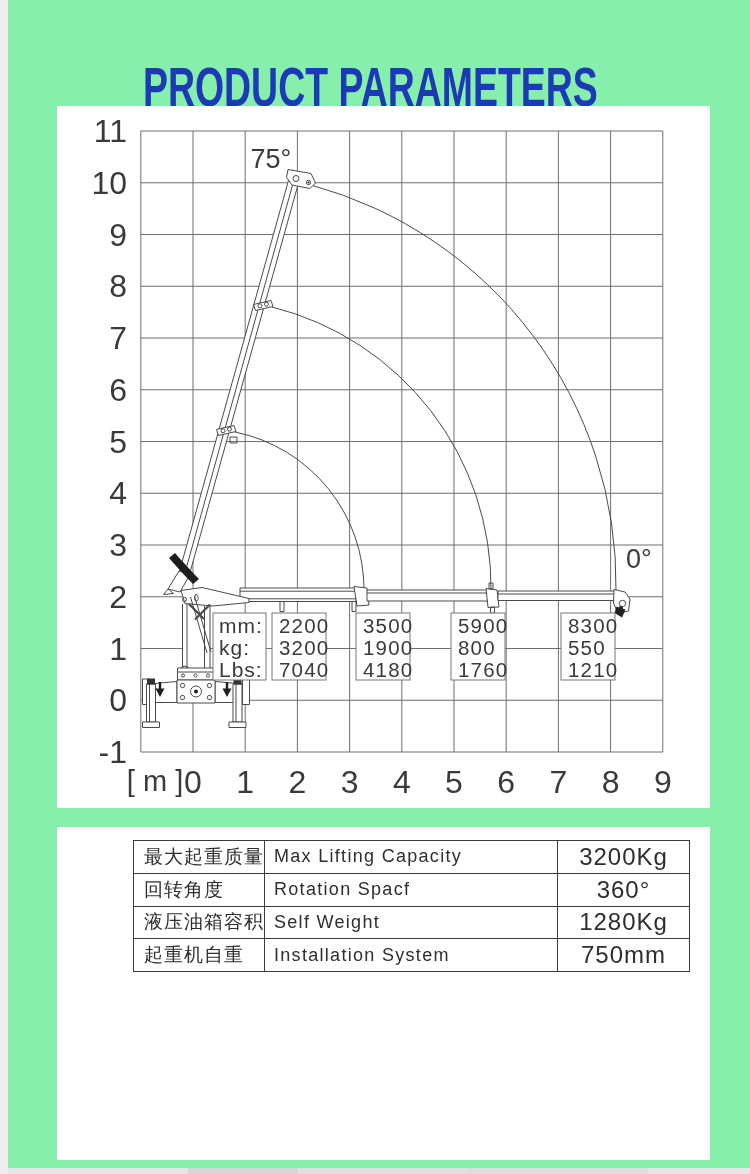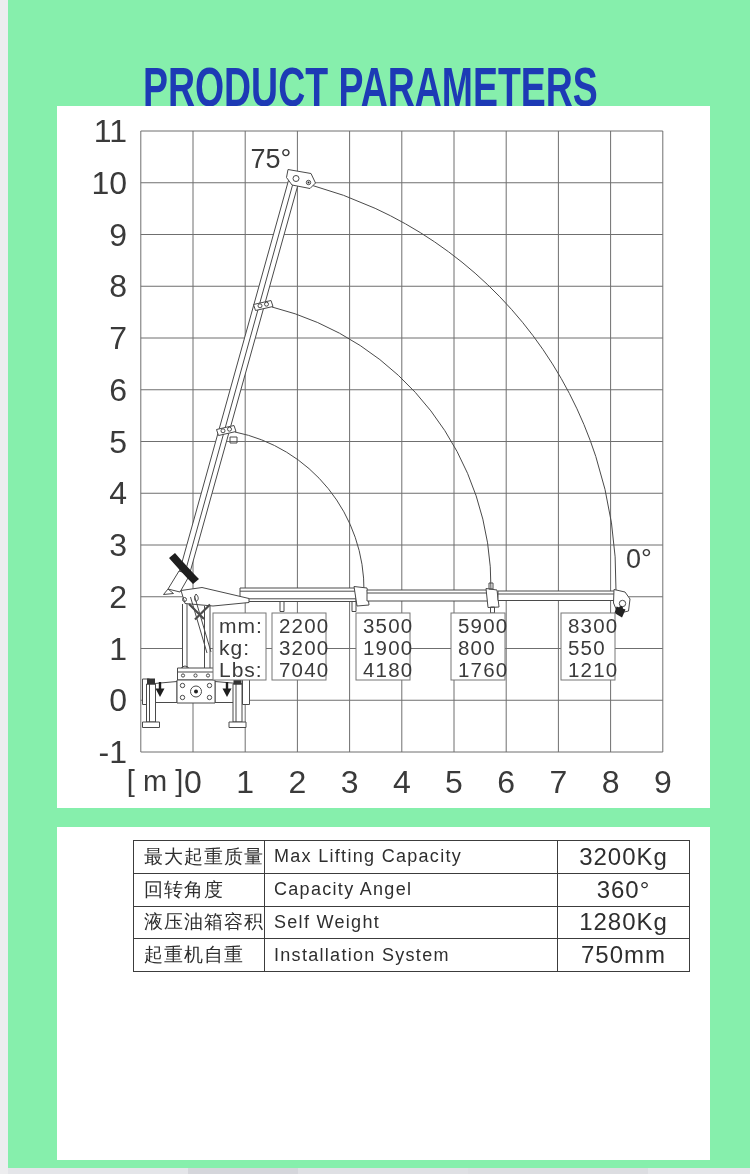"Capacity Angel" td.en { text: Capacity Angel -> Rotation Spacf }
